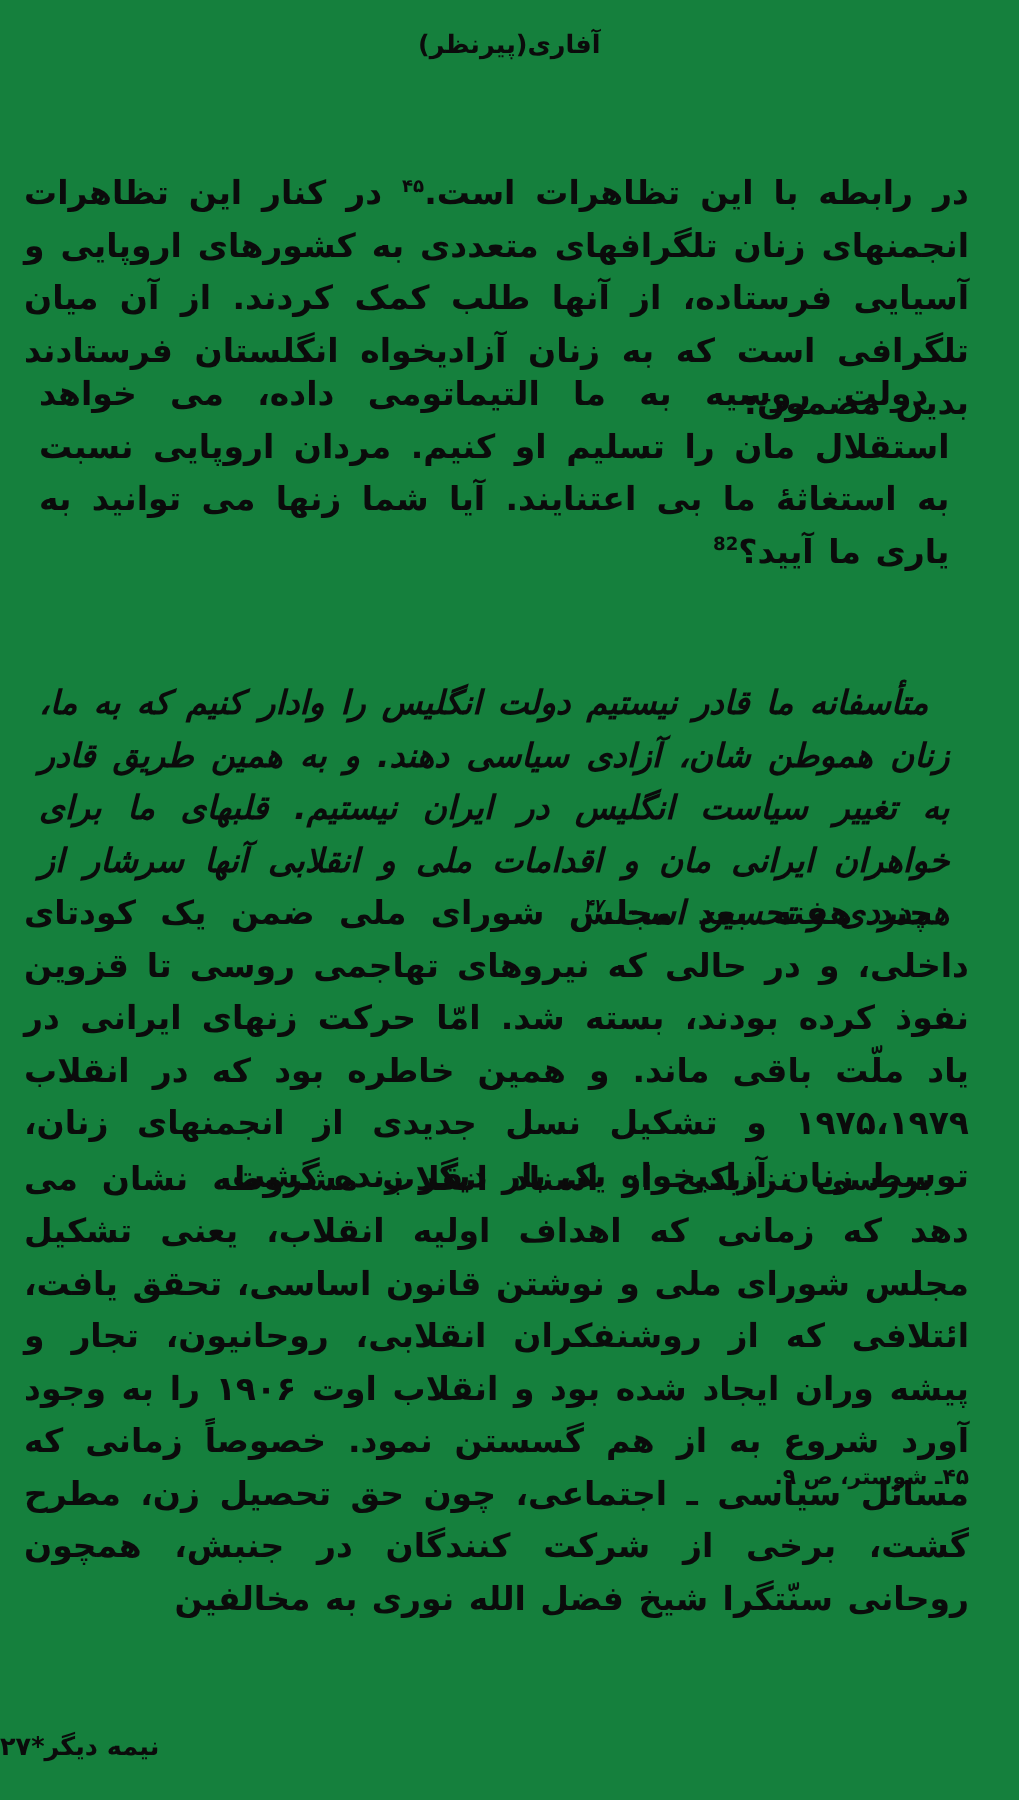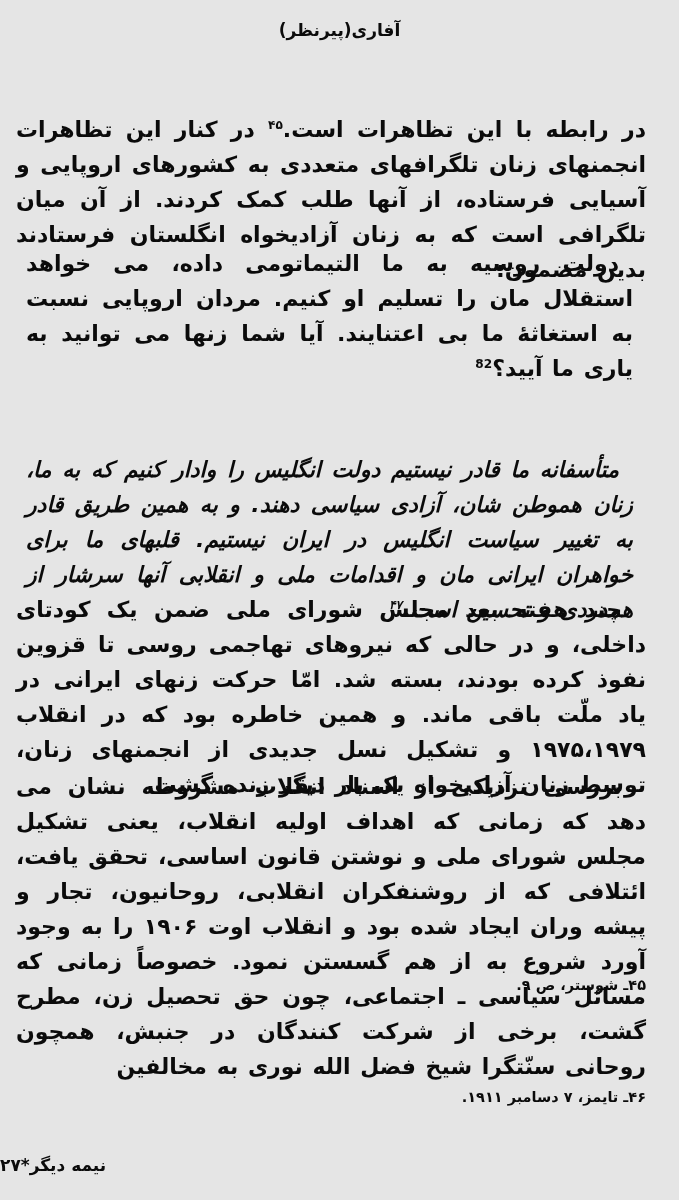"آفاری(پیرنظر)" .page { background: #e5e5e5 -> #15803d }
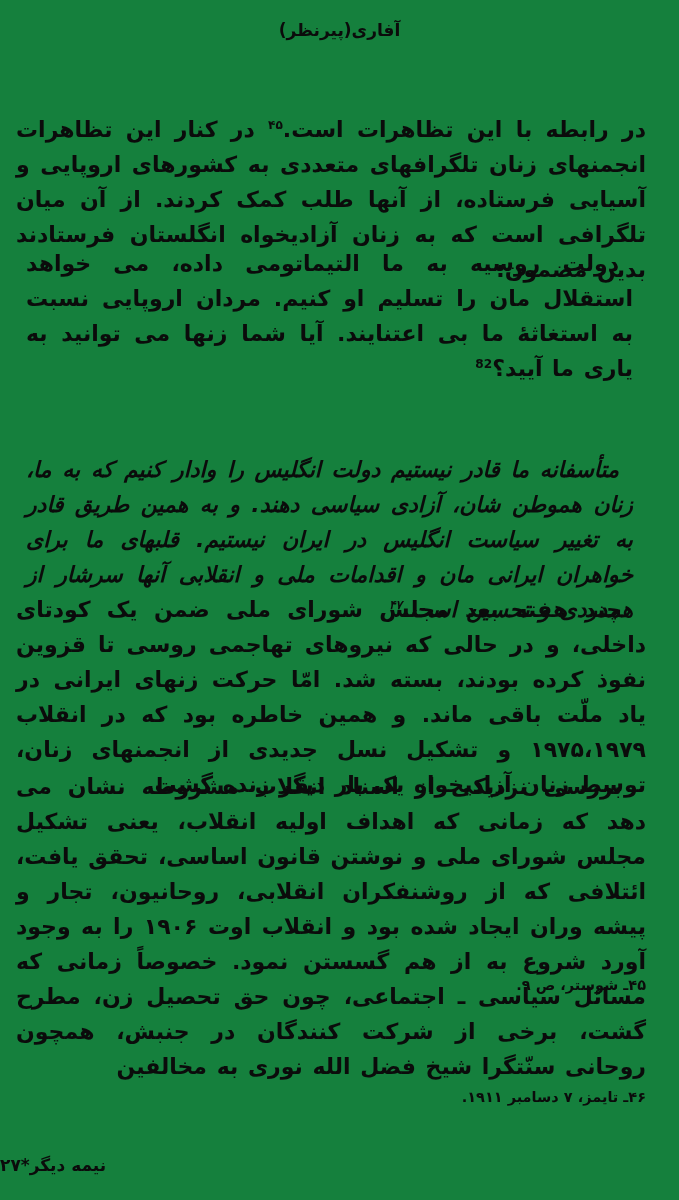"۴۶ـ تایمز، ۷ دسامبر ۱۹۱۱." div.fn { html: <div>۴۶ـ تایمز، ۷ دسامبر ۱۹۱۱.</div> -> none }
